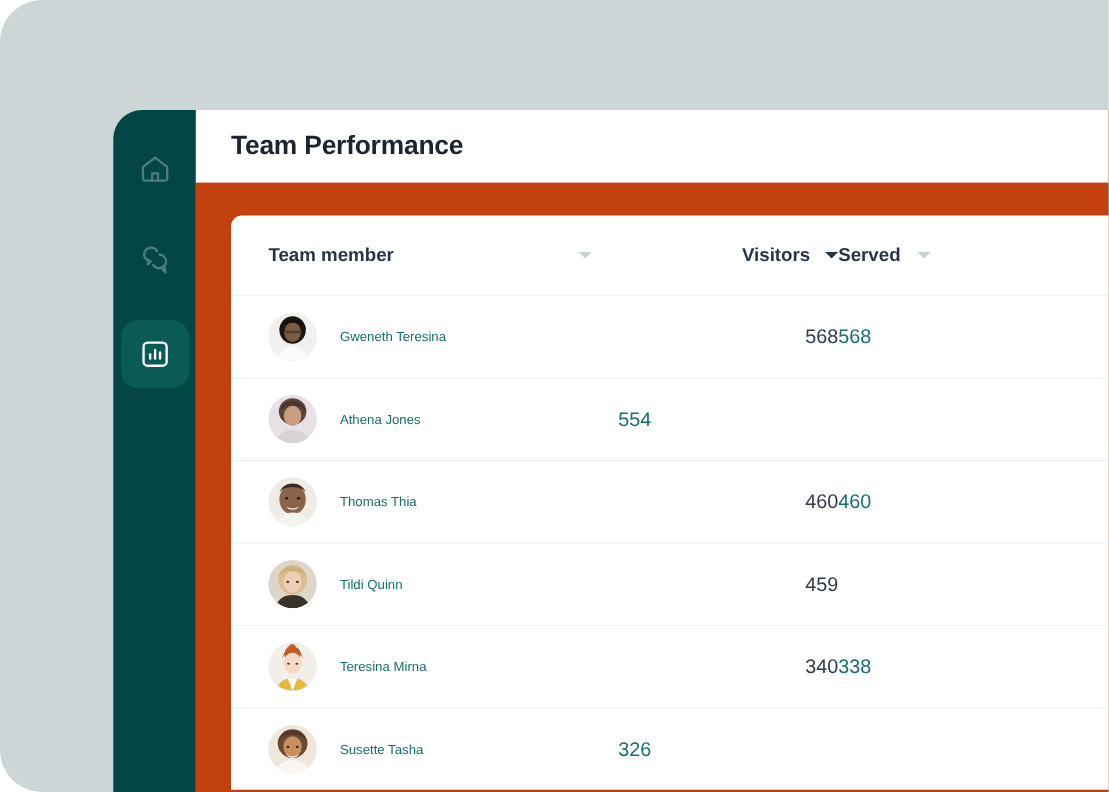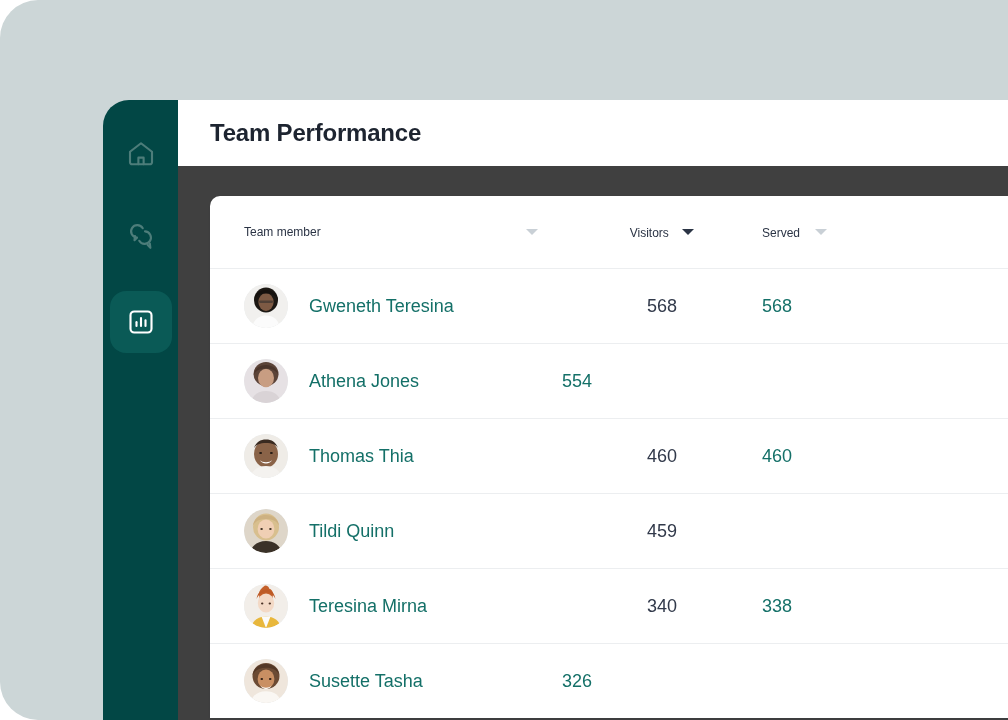"Team Performance" #viewport { background: #404040 -> #c2410c }
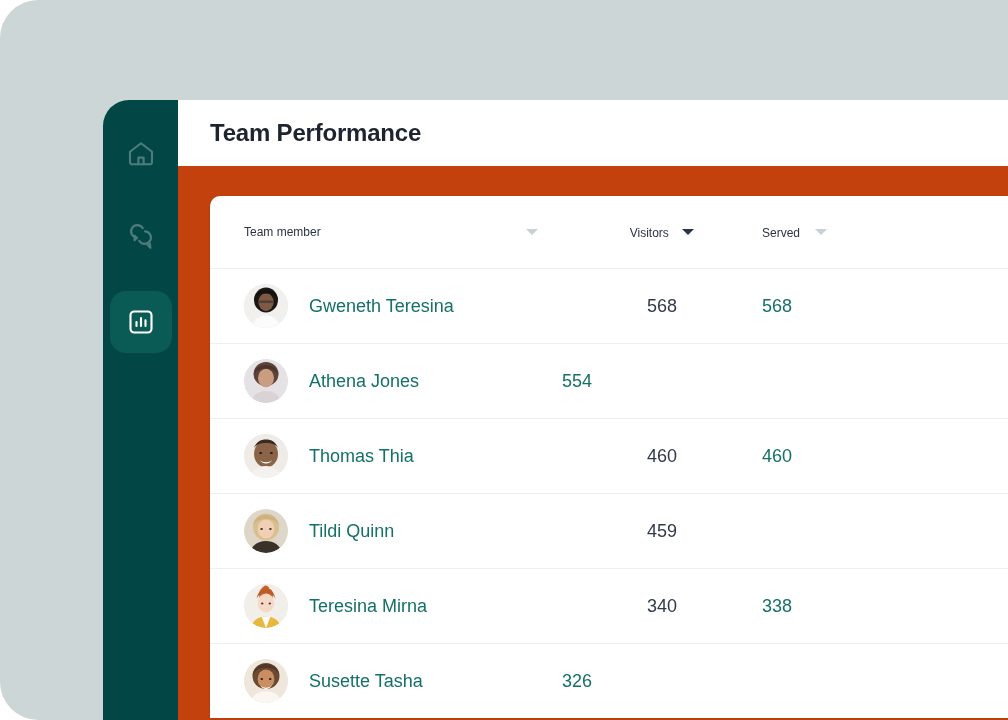"Team member" .th { font-size: 12px -> 17px; font-weight: normal -> bold }
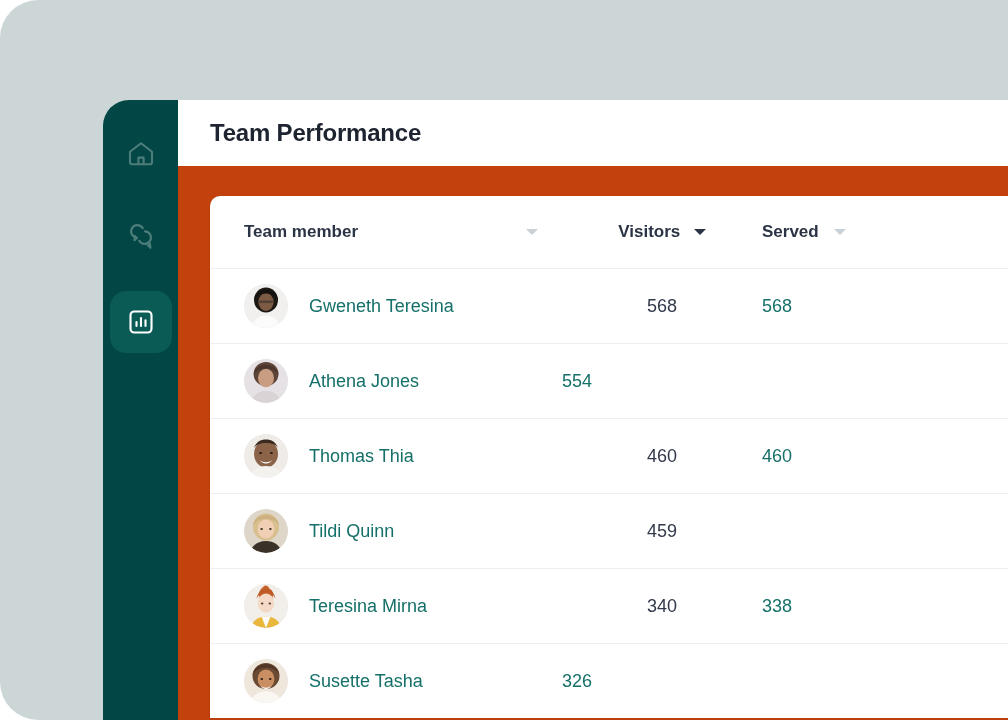"Visitors" .c-visitors { text-align: center -> right }
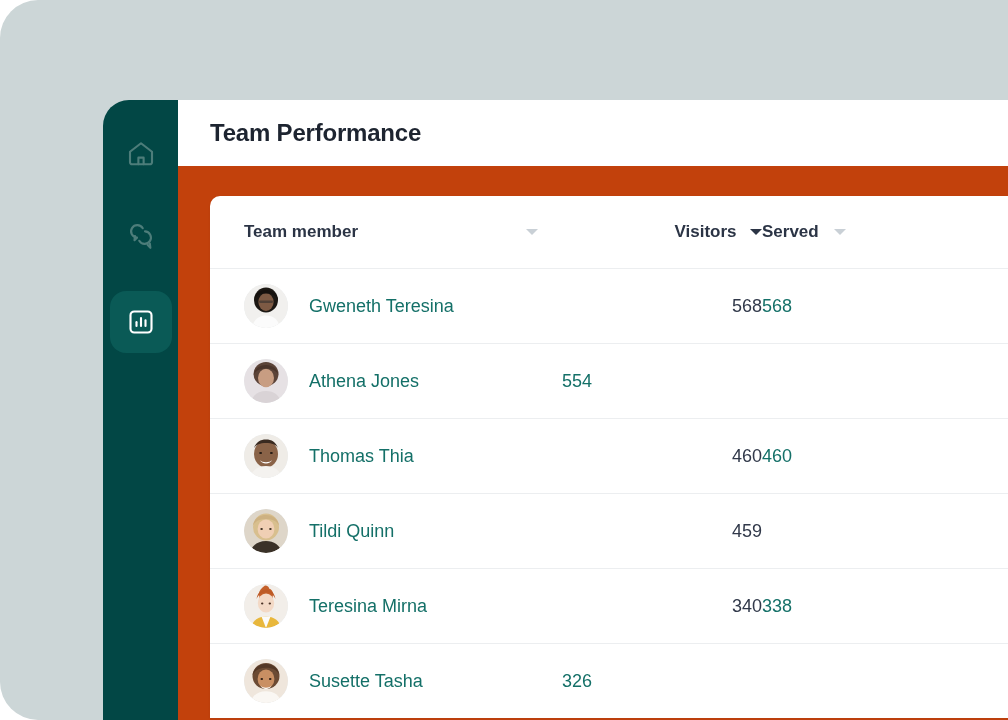"Gweneth Teresina" .member-name { font-size: 18px -> 12px }
